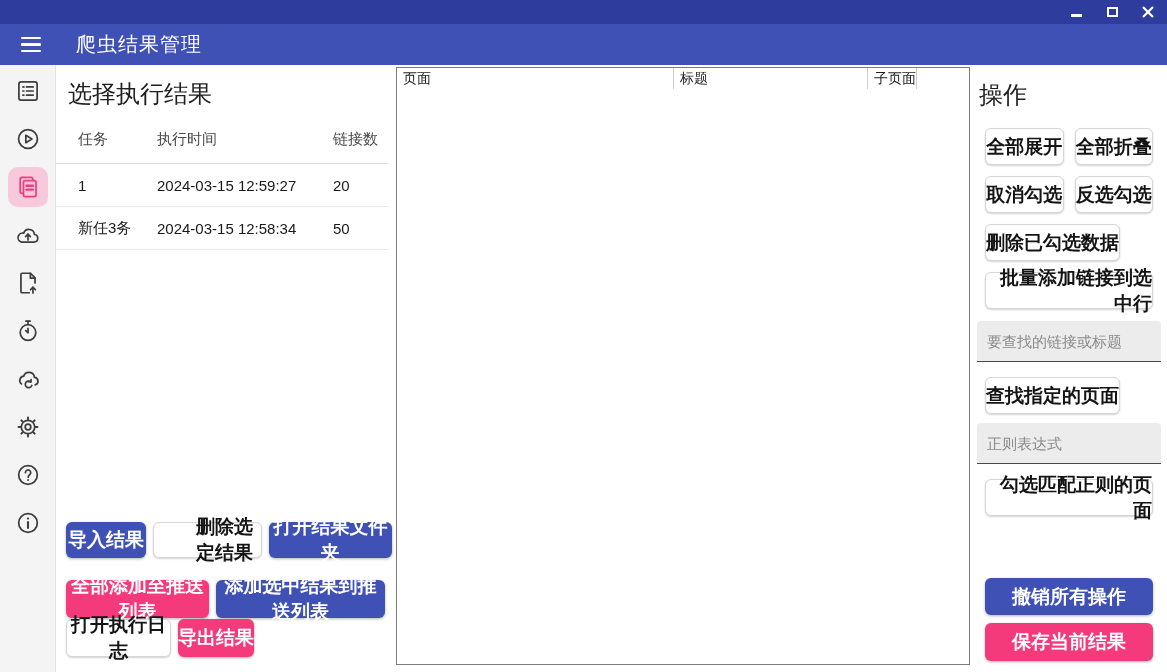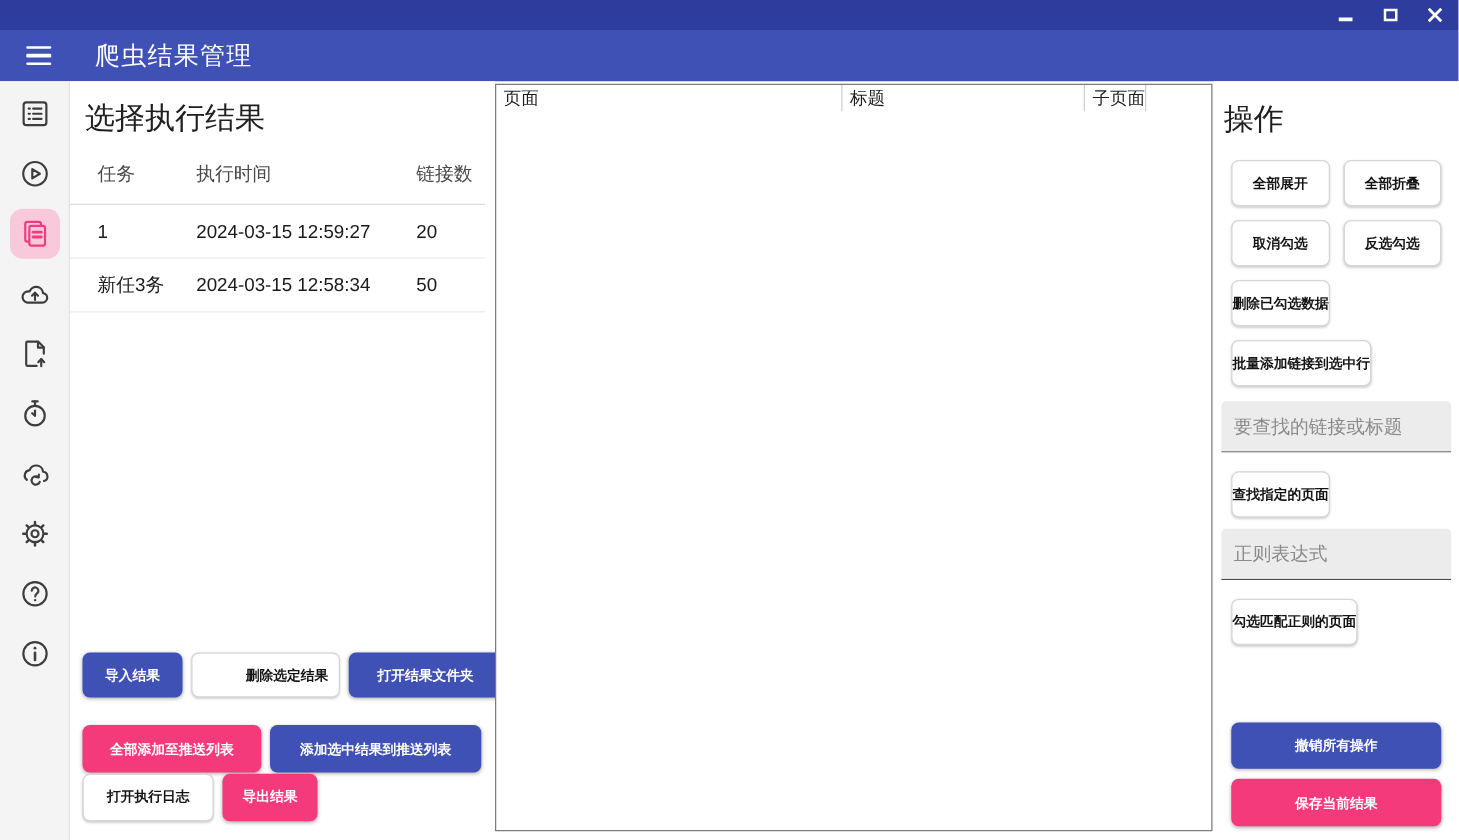"全部展开" .btn { font-size: 11px -> 19px }
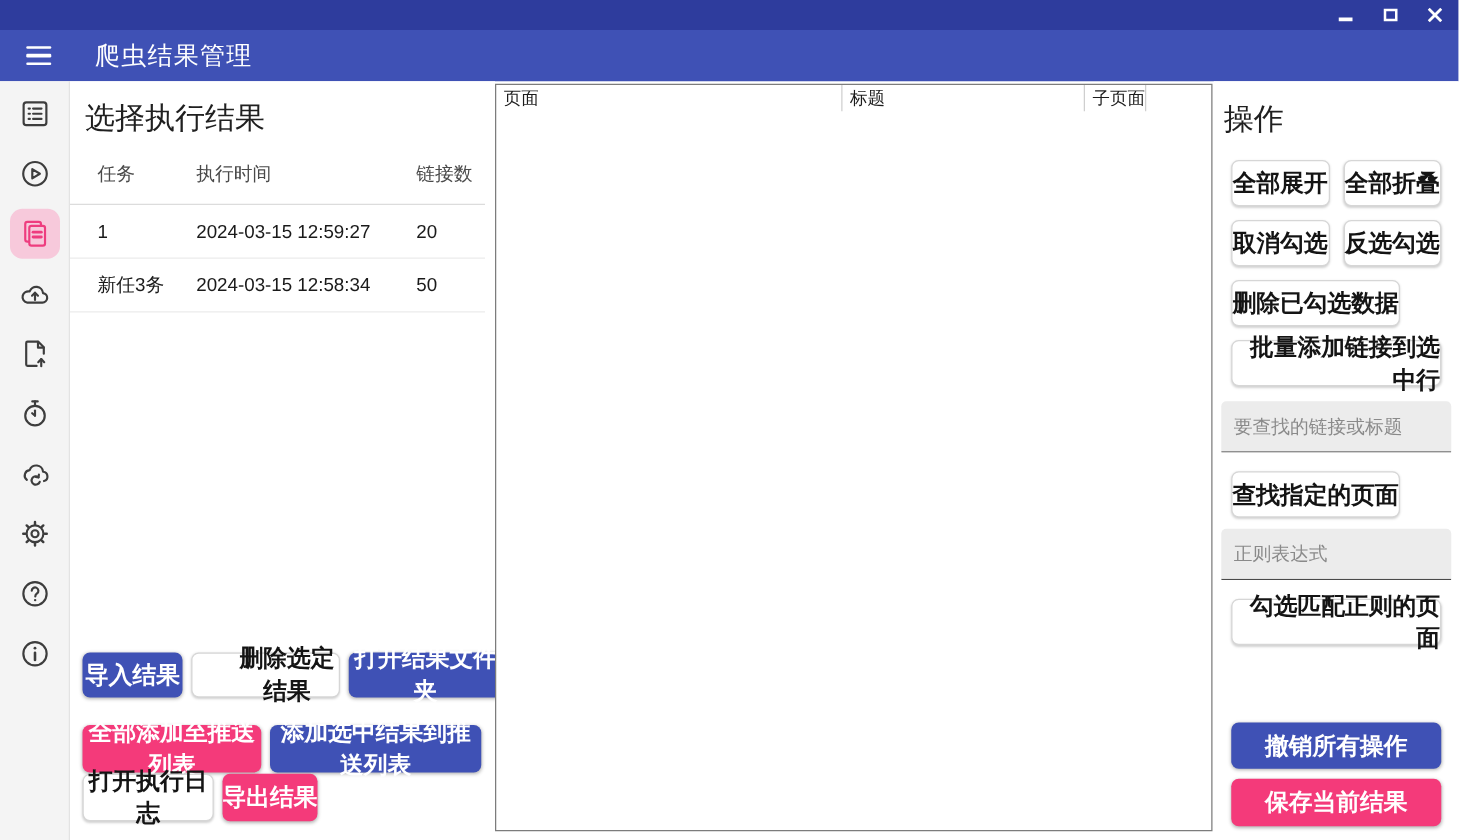"删除选定结果" .w-delsel { width: 119px -> 109px }
